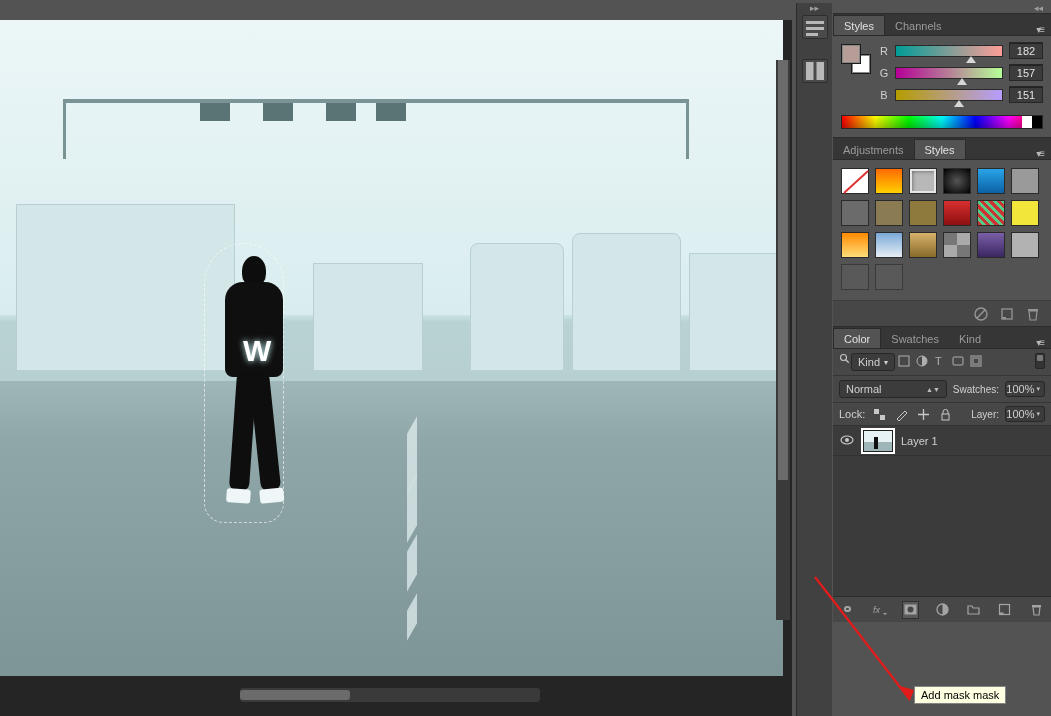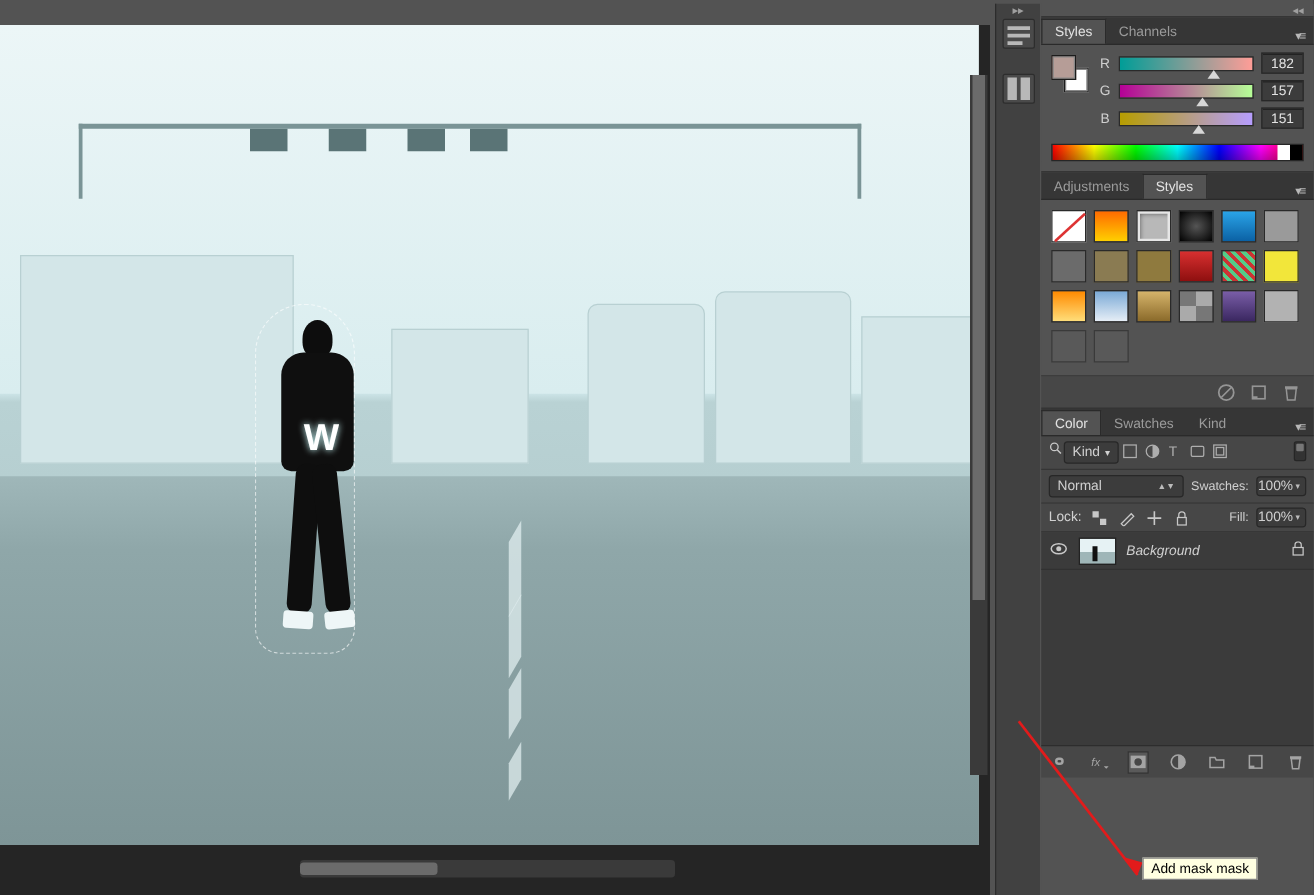"Fill:" span.opac-lab { text: Fill -> Layer }
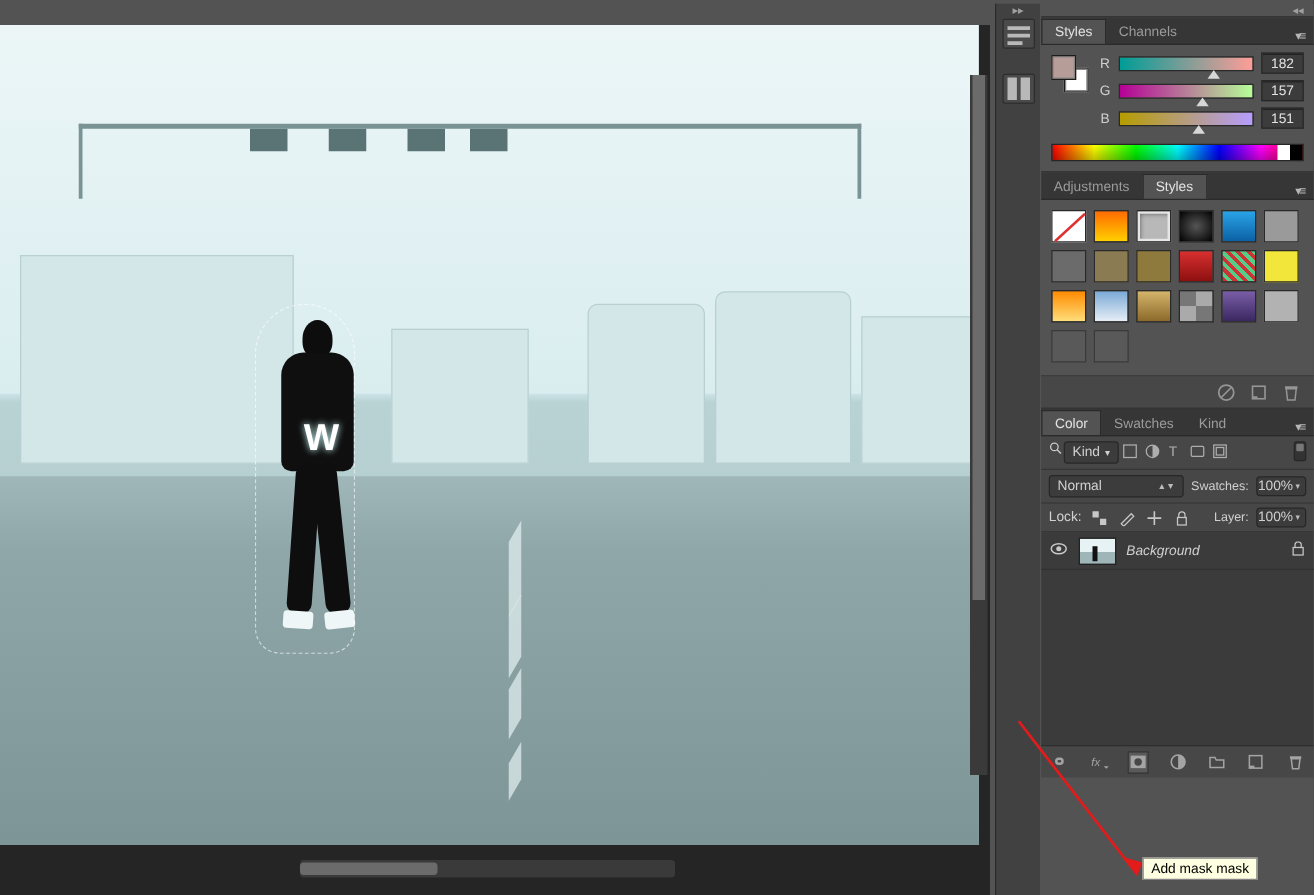"Layer 1" div.layer { html: none -> <div> <div><svg> <ellipse></ellipse> <circle></circle> </svg></div> <div></div> <div>Layer 1</div> <div></div> </div> }
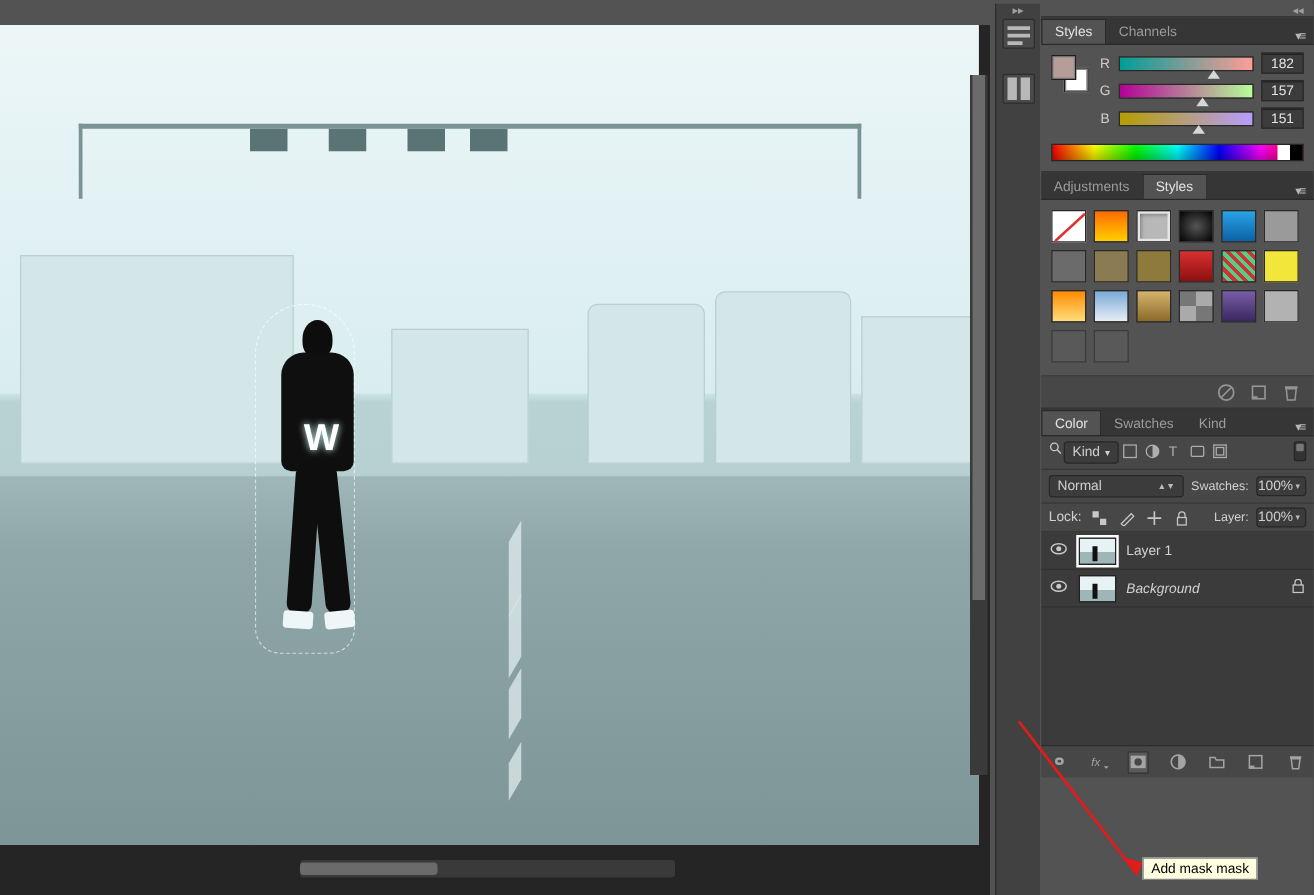"Background" div.layer { html: <div> <div><svg> <ellipse></ellipse> <circle></circle> </svg></div> <div></div> <div>Background</div> <div><svg> <rect></rect> <path></path> </svg></div> </div> -> none }
